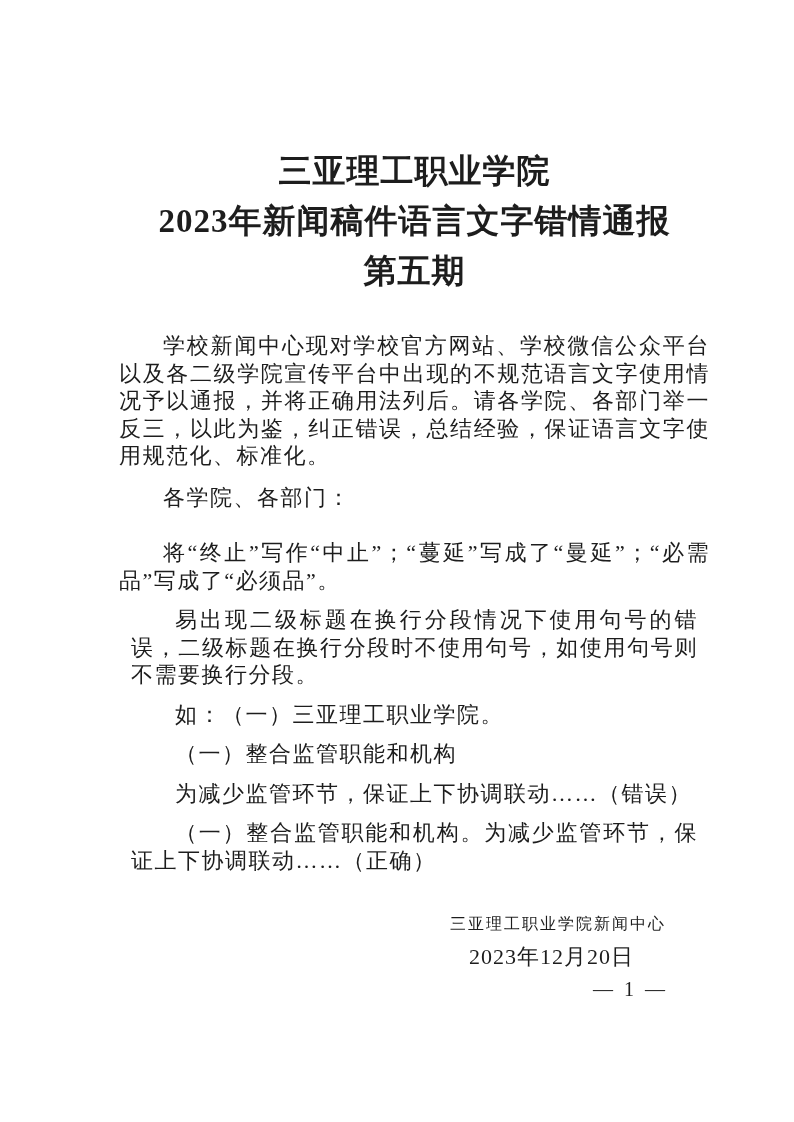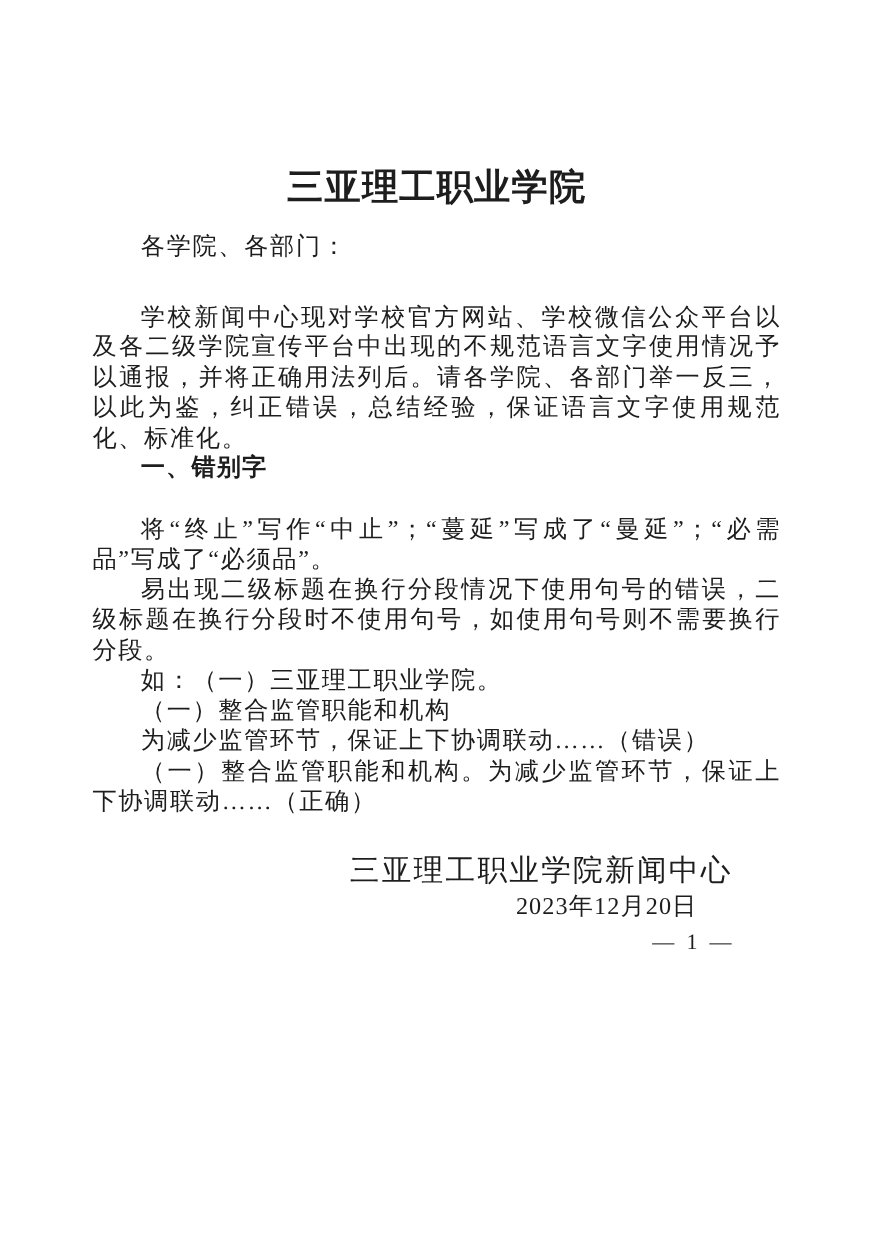"三亚理工职业学院" .page { padding: 146px 84px 0 84px -> 146px 84px 0 119px }
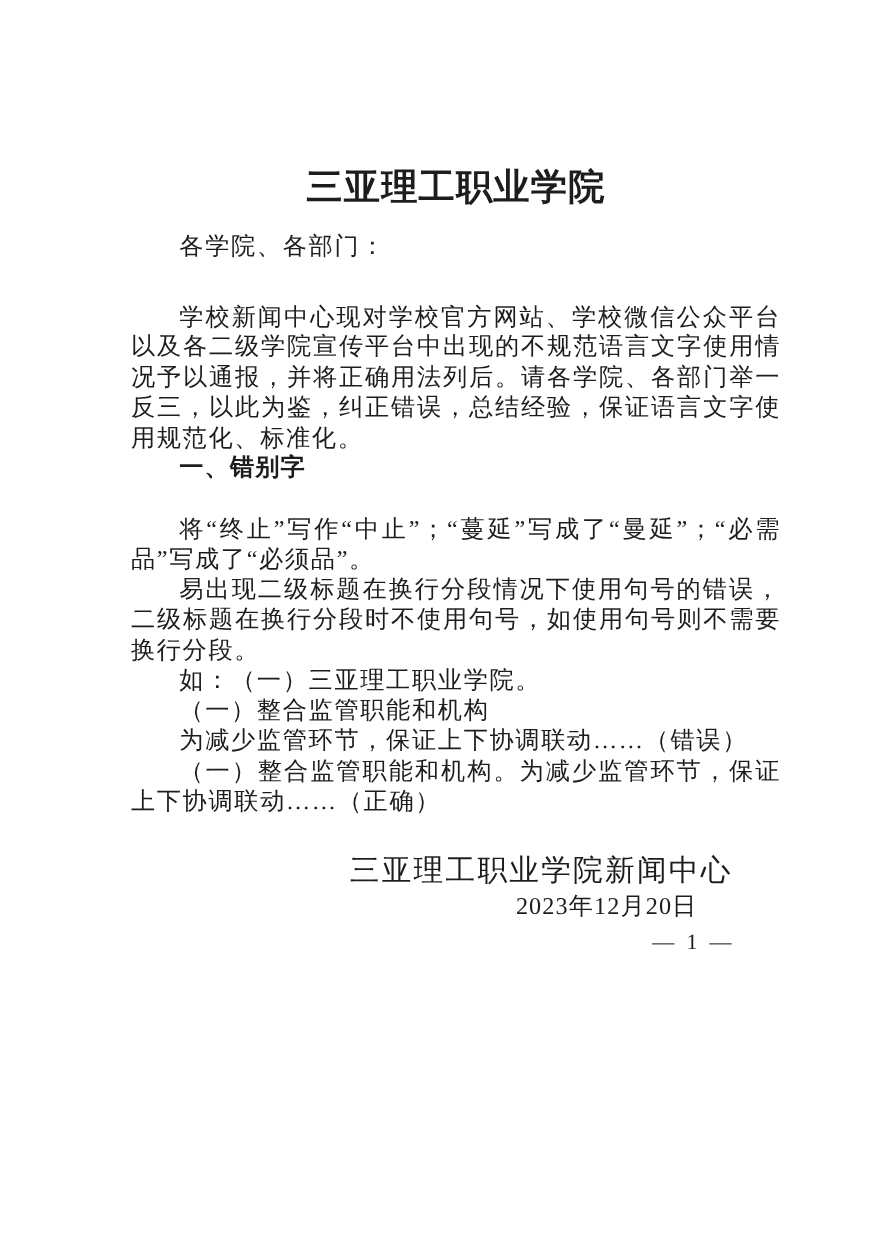"2023年新闻稿件语言文字错情通报" div.title-line { html: none -> <div>2023年新闻稿件语言文字错情通报</div> }
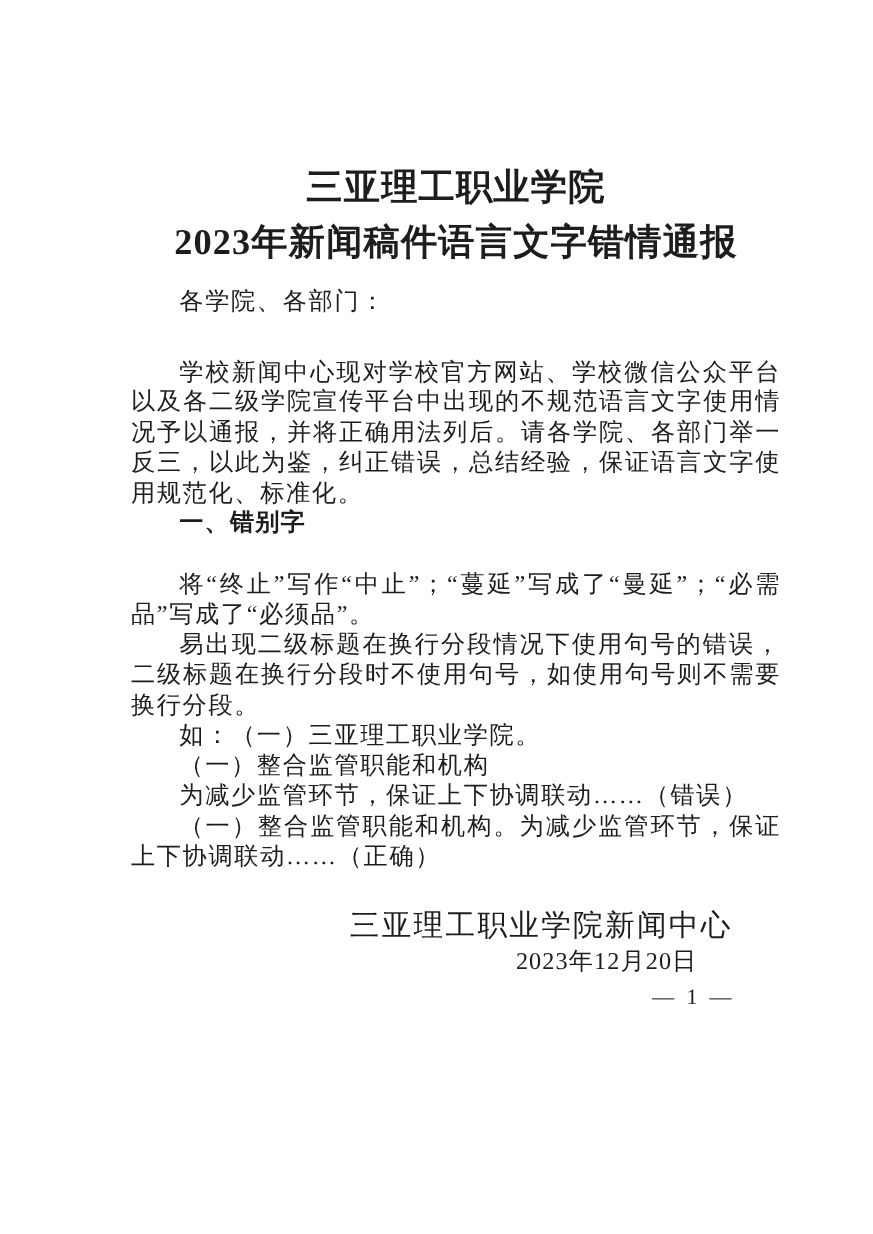"第五期" div.title-line { html: none -> <div>第五期</div> }
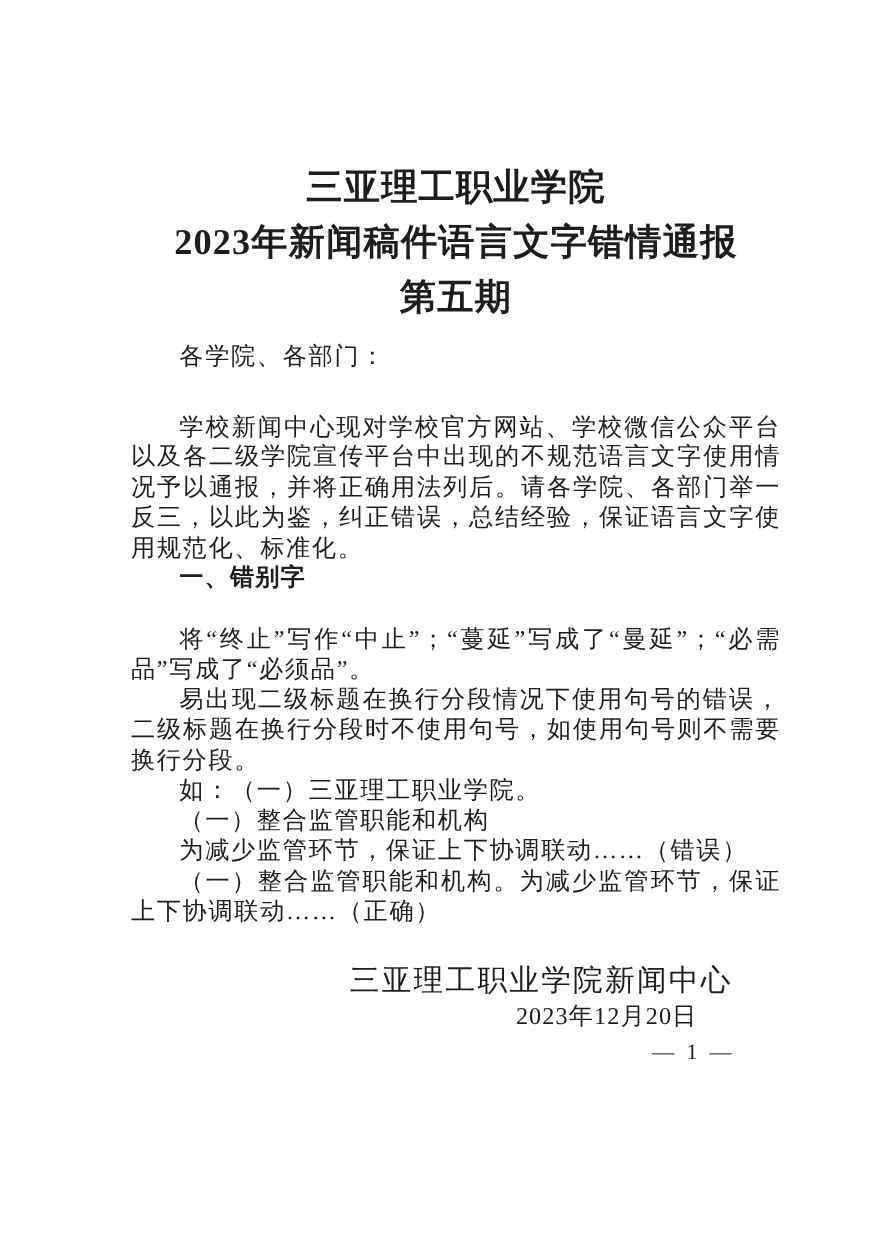"各学院、各部门：" p.body-text { order: before "学校新闻中心现对学校官方网站、学校微信公众平台以及各二级学院宣传平台中出现的不规" -> after "学校新闻中心现对学校官方网站、学校微信公众平台以及各二级学院宣传平台中出现的不规" }
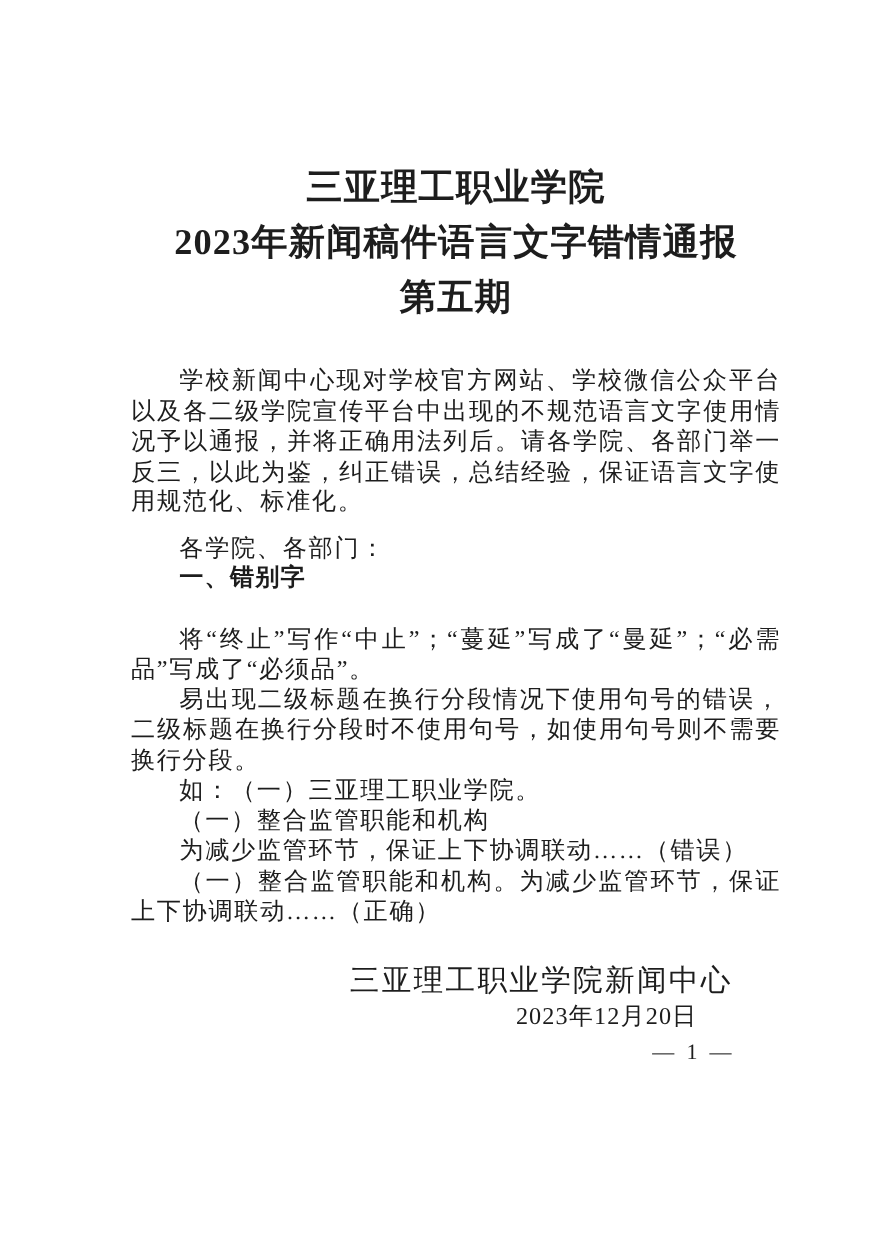"一、错别字" p.sec-heading { html: <p>一、错别字</p> -> none }
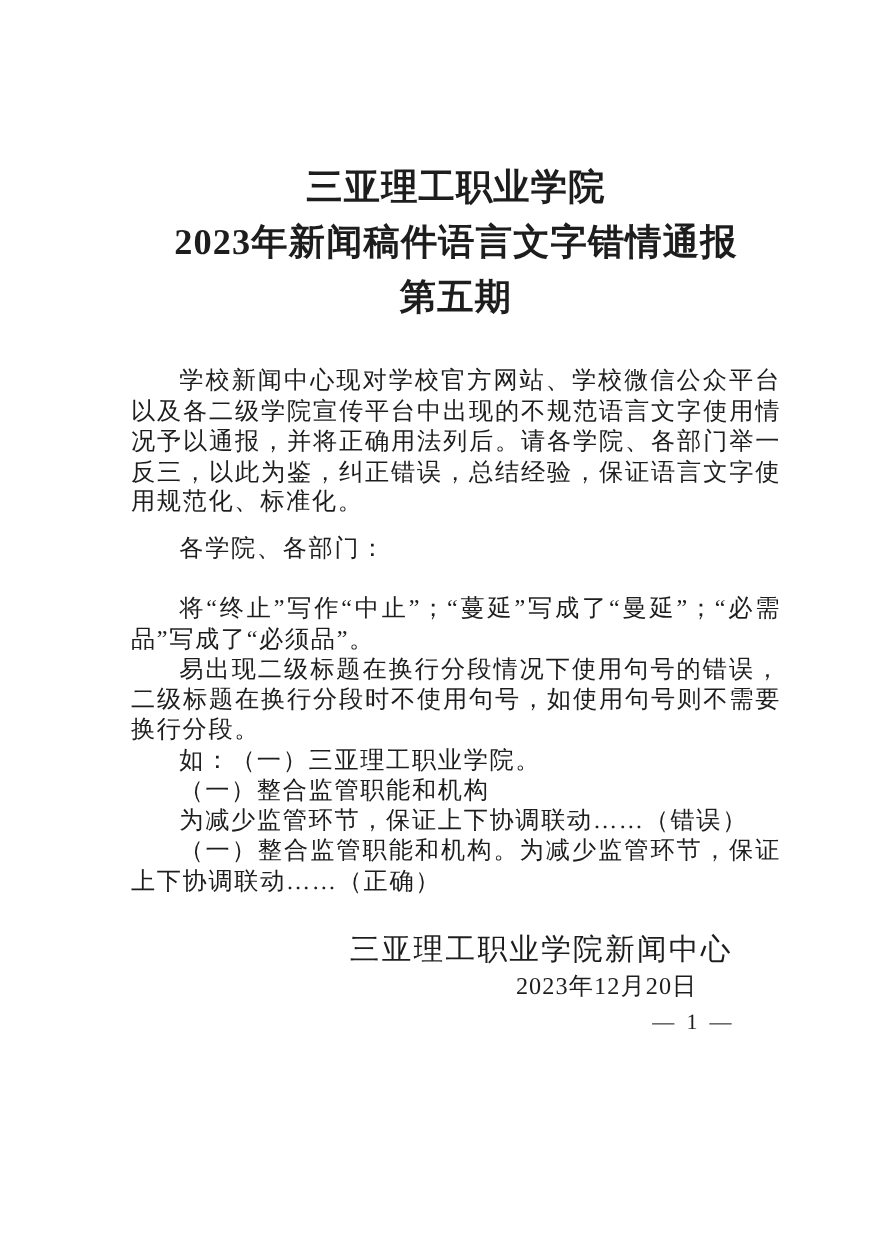"易出现二级标题在换行分段情况下使用句号的错误，二级标题在换行分段时不使用句号，如" .sec2-para { margin: 0 -> 12px }
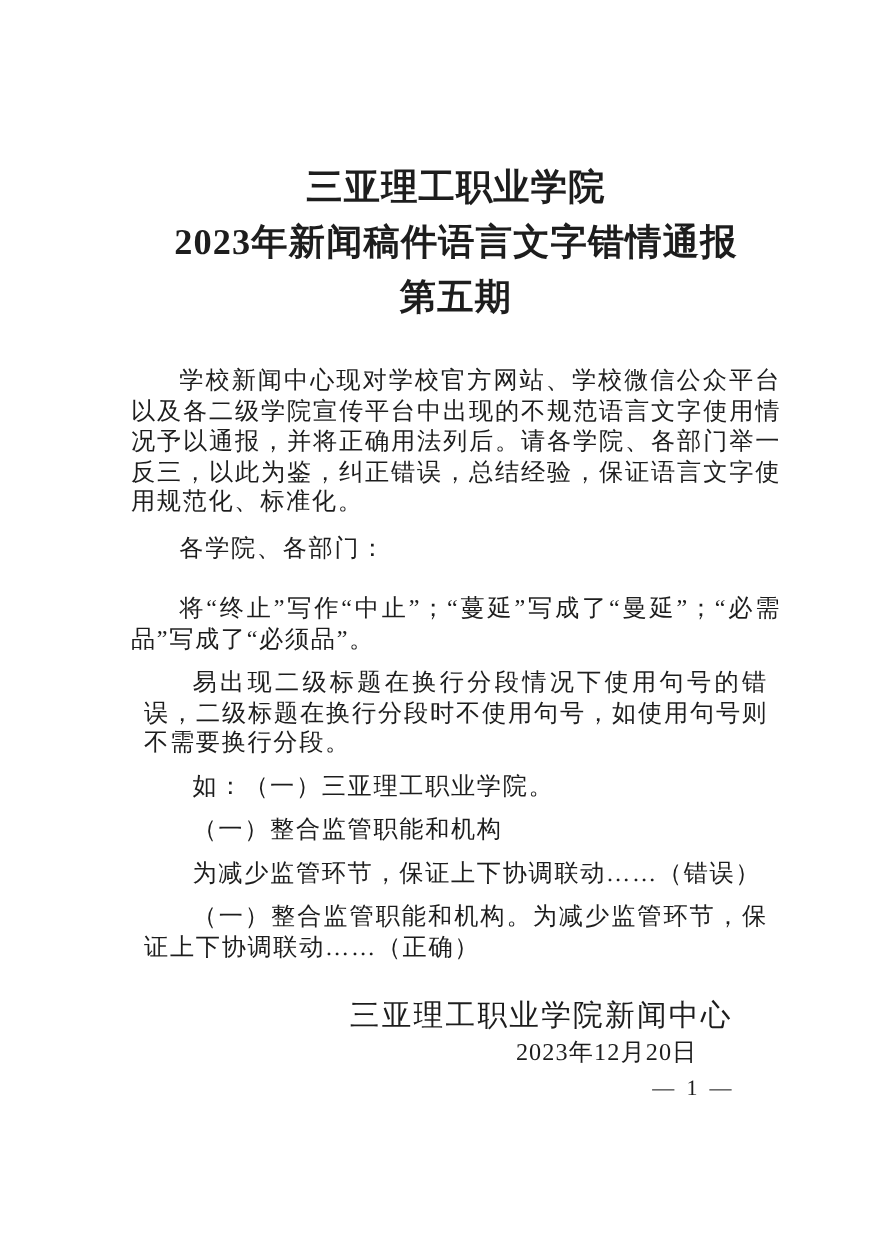"三亚理工职业学院新闻中心" .signature { font-size: 27px -> 16px }
